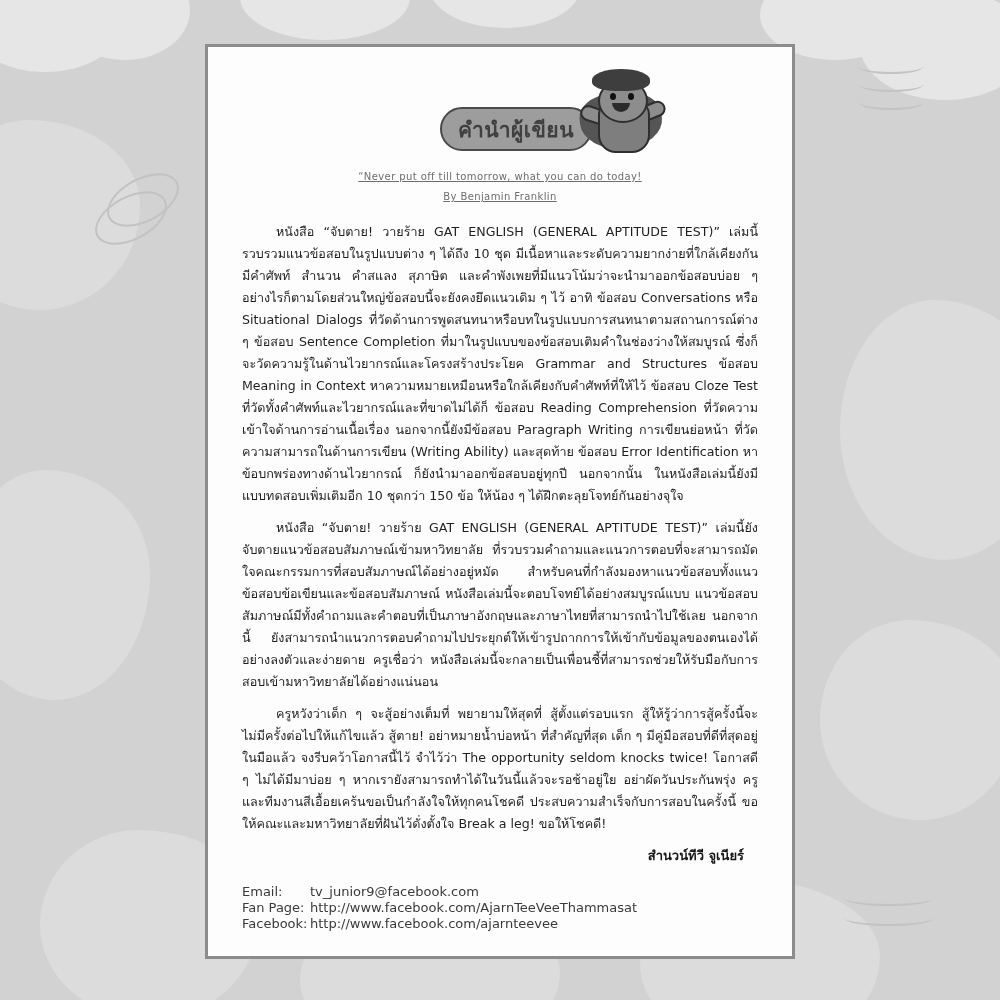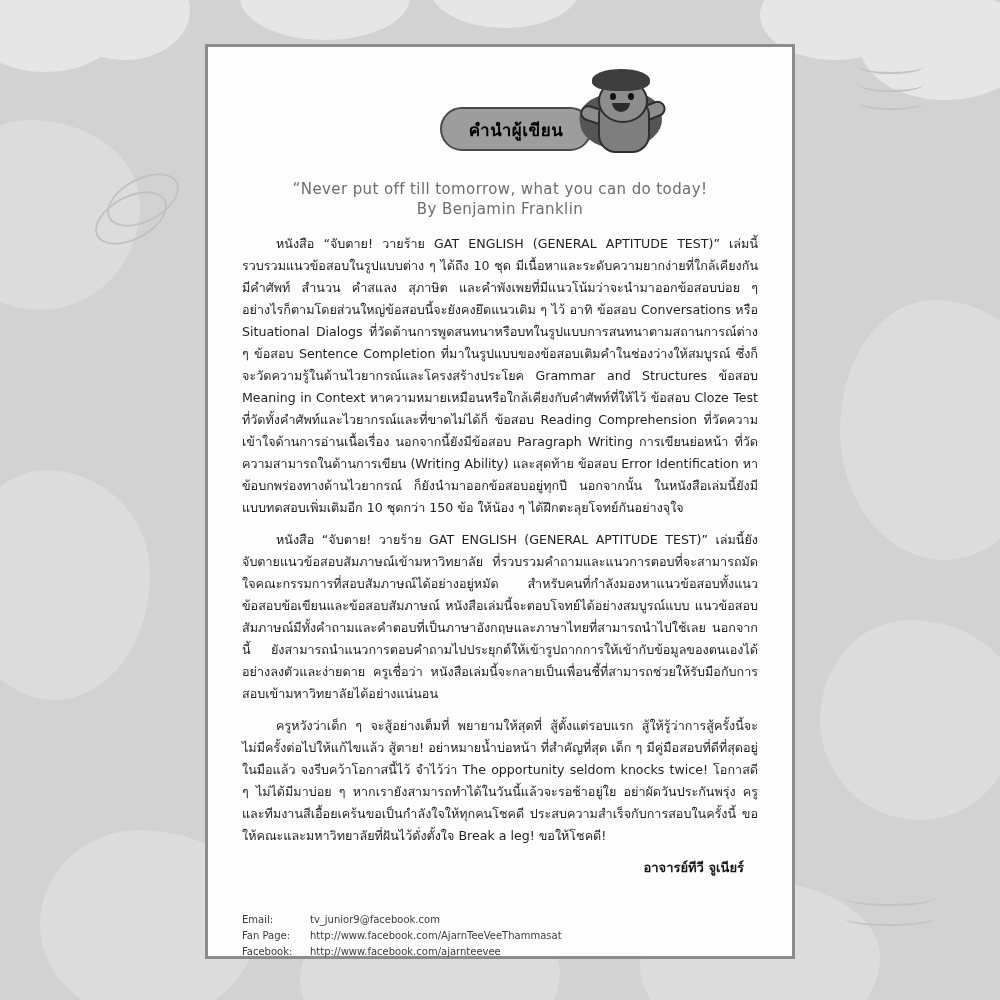"คำนำผู้เขียน" #title-text { color: #000000 -> #404040; font-size: 17px -> 21px }
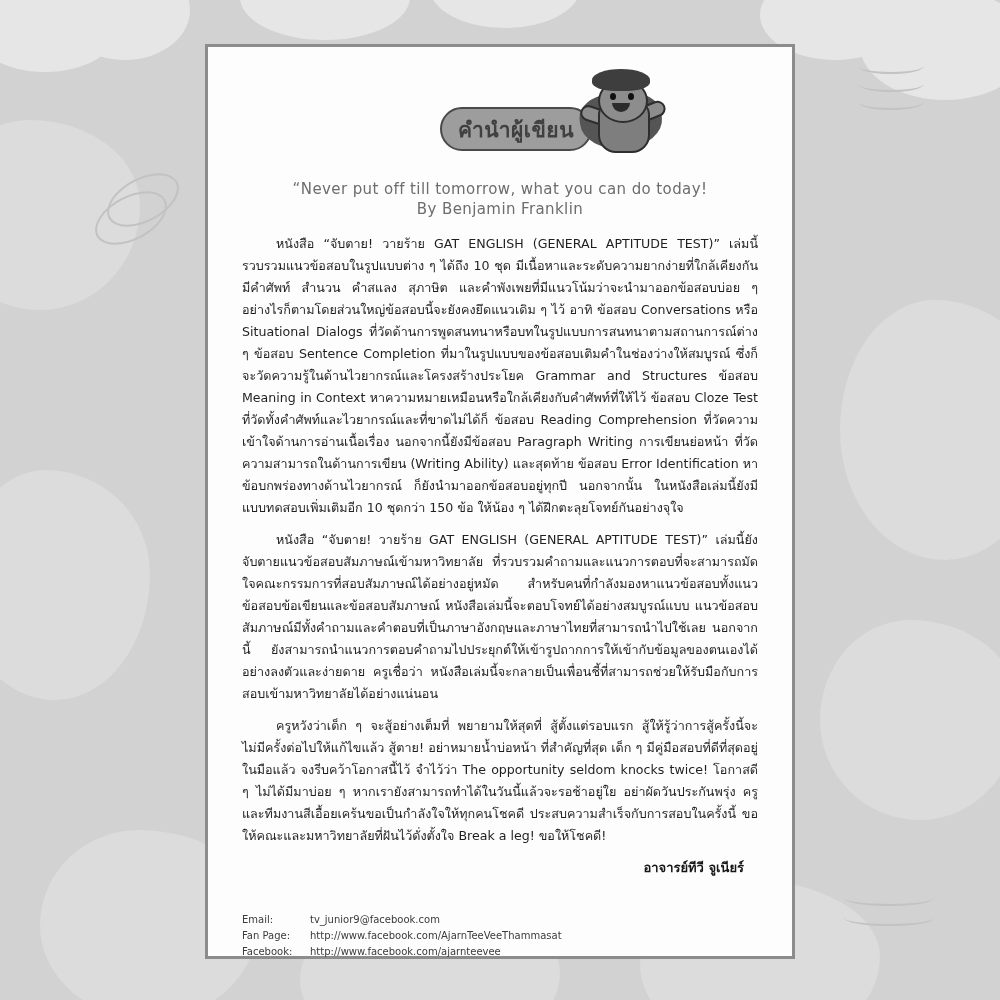"“Never put off till tomorrow," #quote { font-size: 15px -> 10px; margin-top: 14px -> 2px; text-decoration: none -> underline }
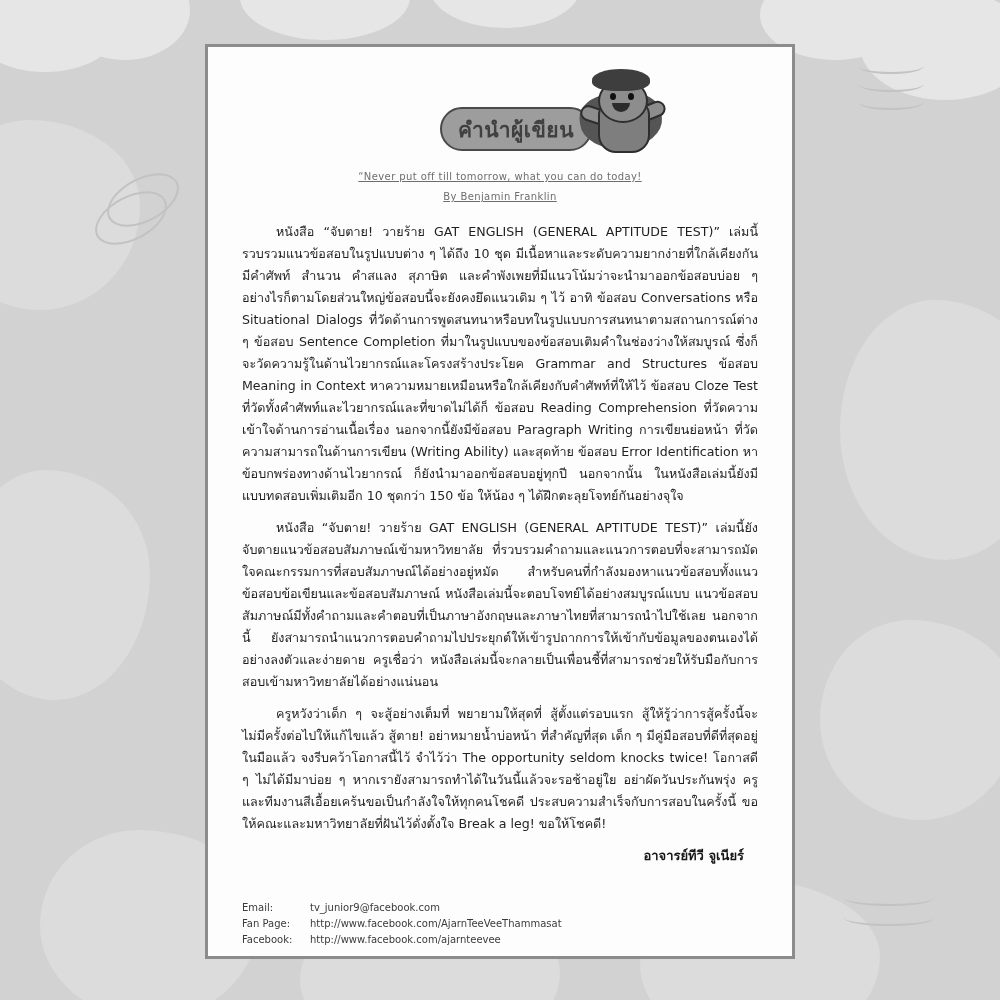"อาจารย์ทีวี จูเนียร์" div { text: อาจารย์ทีวี -> สำนวน์ทีวี }
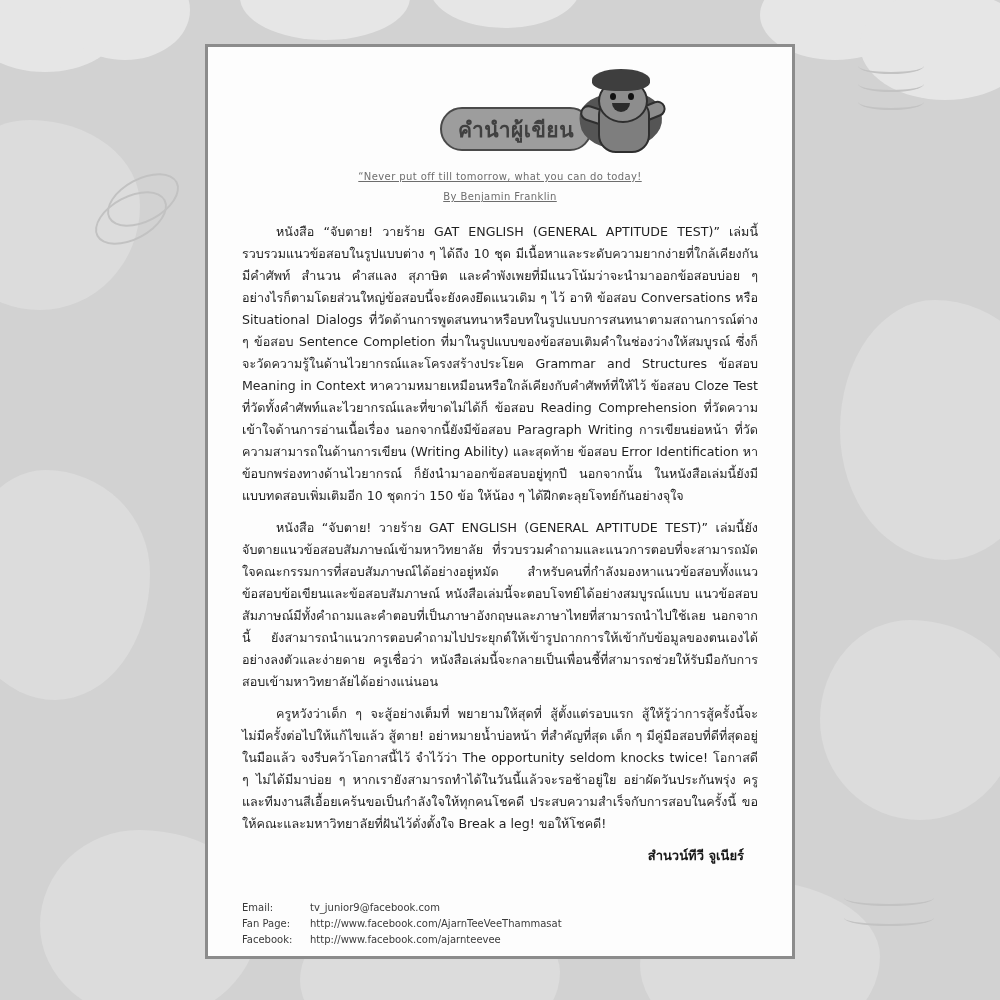"Email:" #contacts { font-size: 10px -> 13px; margin-top: 34px -> 18px }
